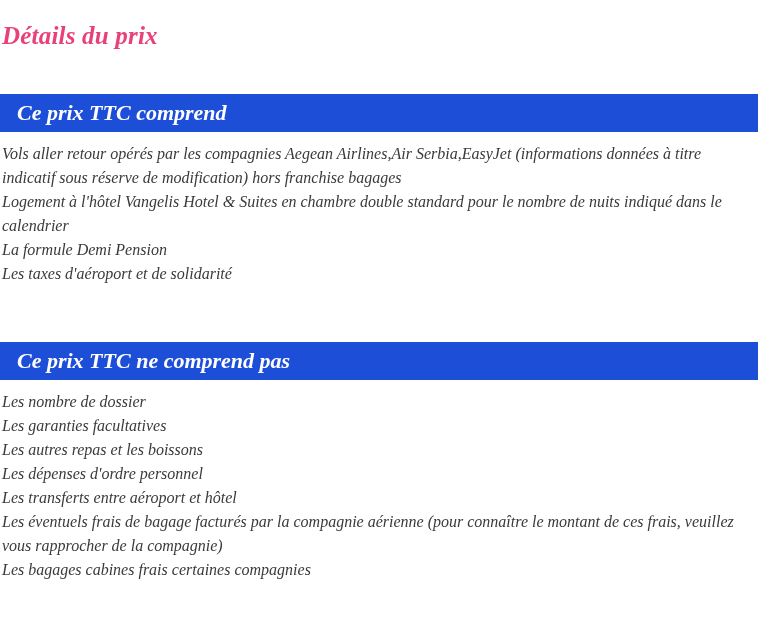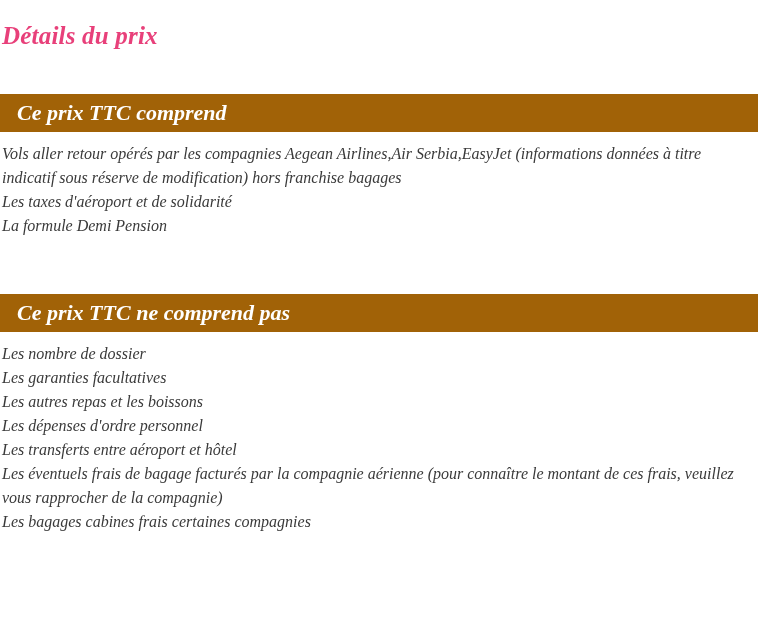"Ce prix TTC comprend" .section-header { background: #a16207 -> #1d4ed8 }
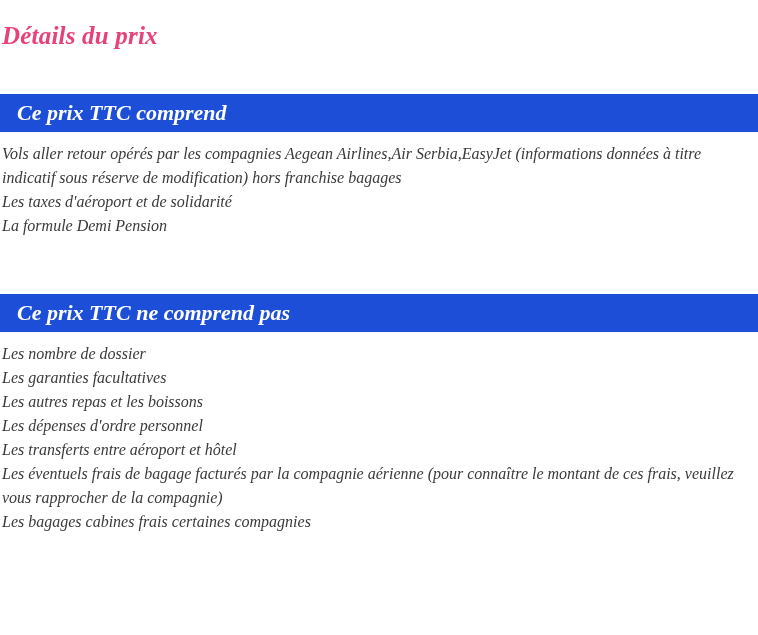"Logement à l'hôtel Vangelis Hotel" p.item { html: none -> <p>Logement à l'hôtel Vangelis Hotel &amp; Suites en chambre double standard pour le nombre de nuits indiqué dans le calendrier</p> }
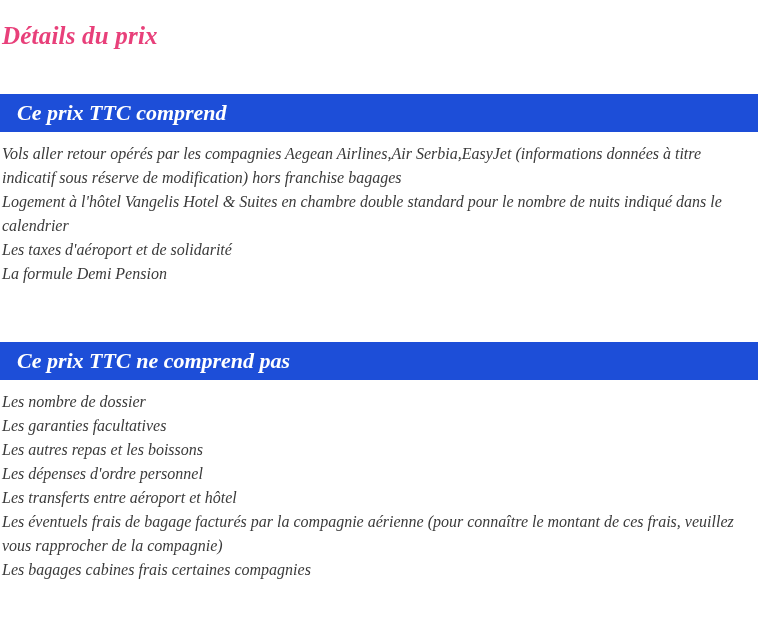"Les taxes d'aéroport et de" p.item { order: before "La formule Demi Pension" -> after "La formule Demi Pension" }
